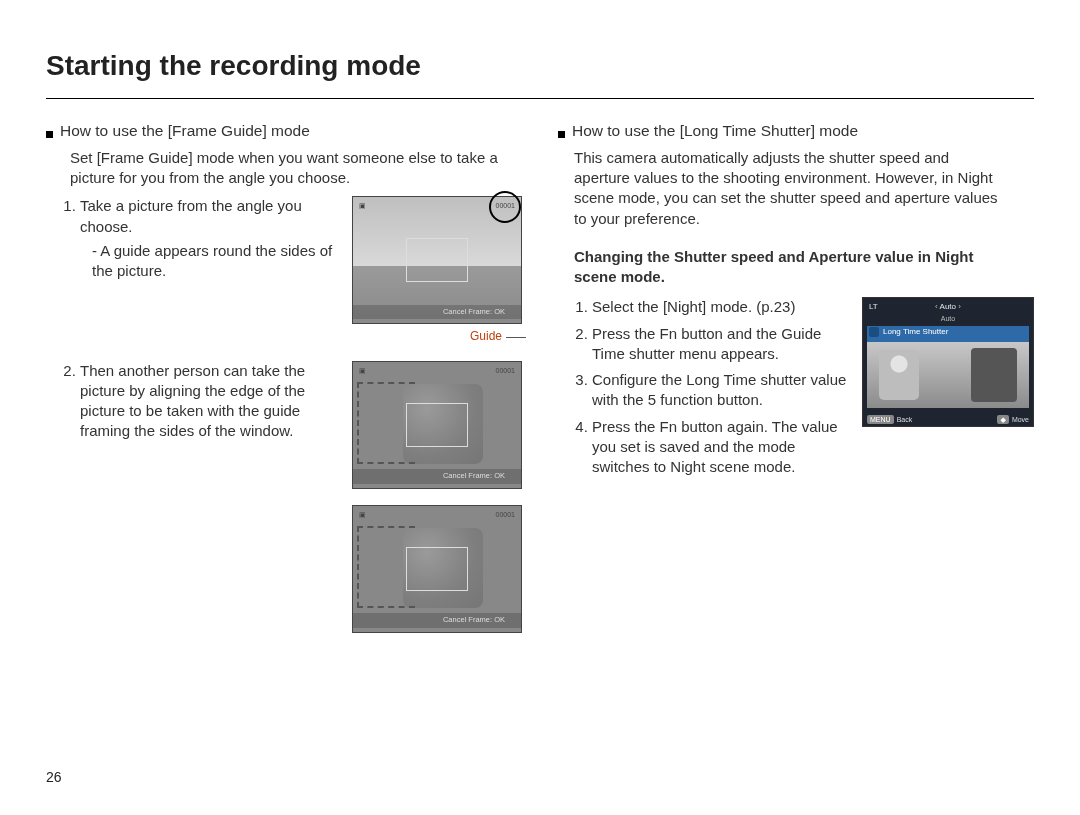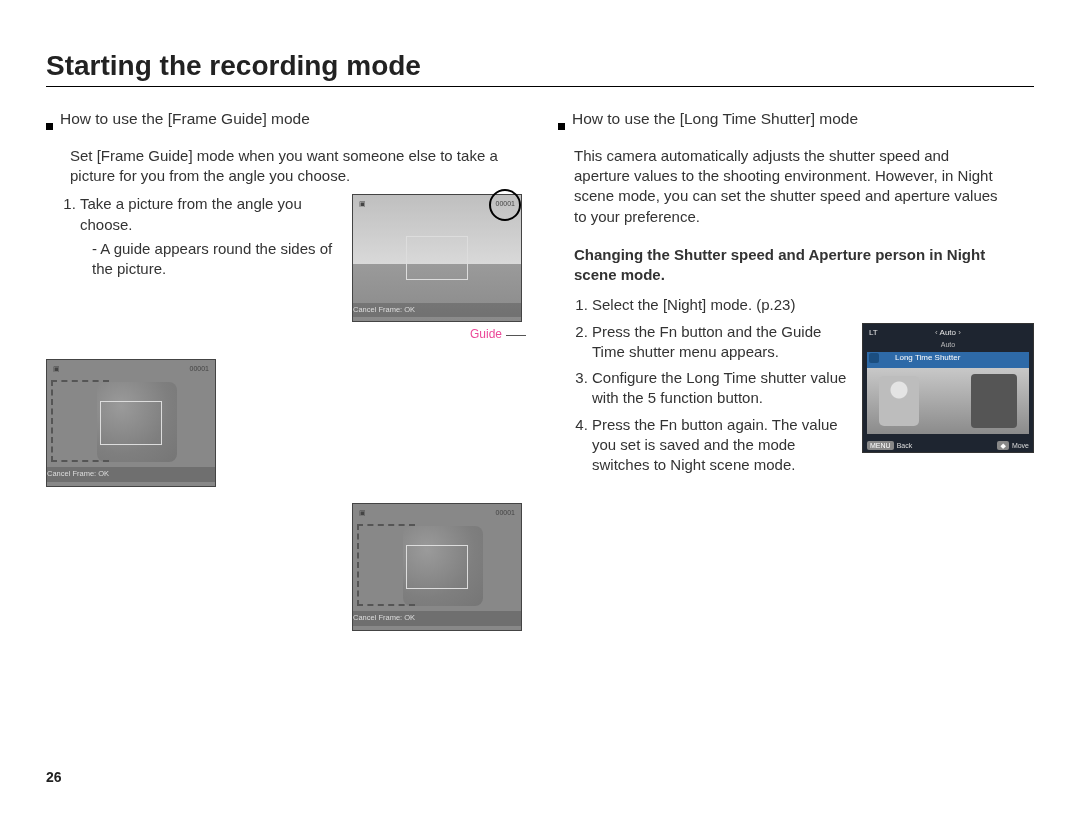"Starting the recording mode" h1 { padding-bottom: 4px -> 16px }
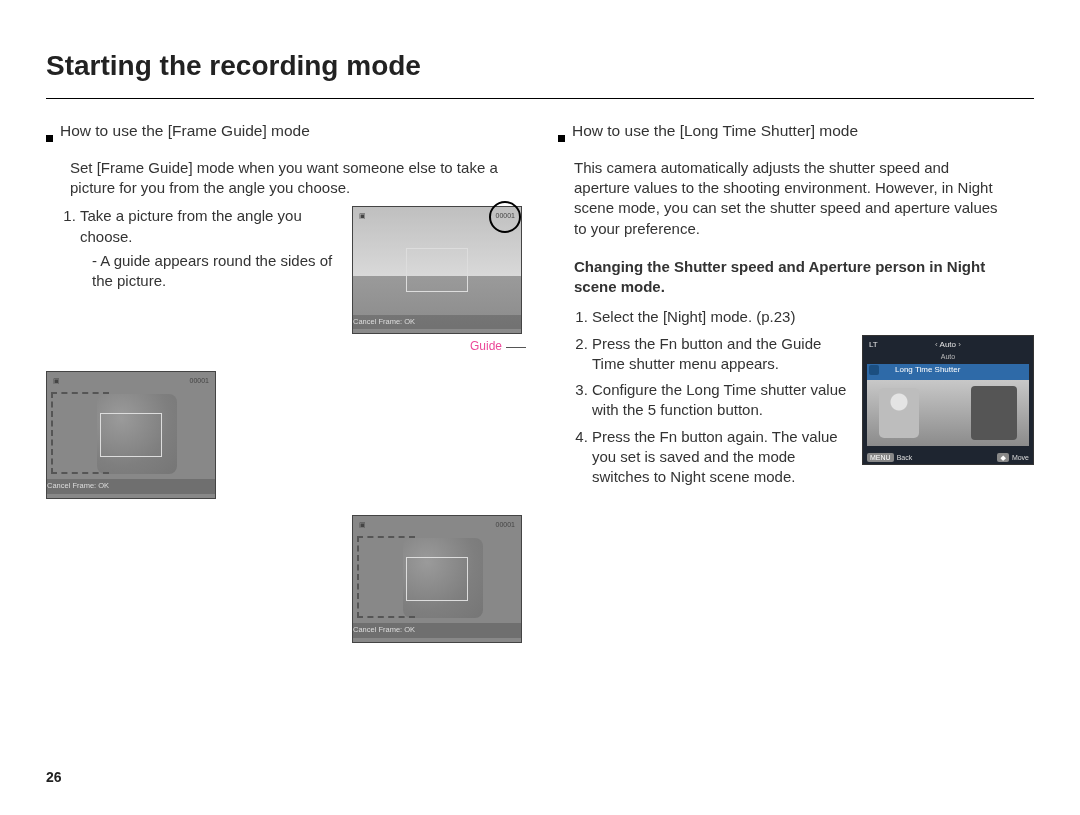"How to use the [Frame" .subhead { align-items: flex-end -> center; margin-bottom: 16px -> 6px }
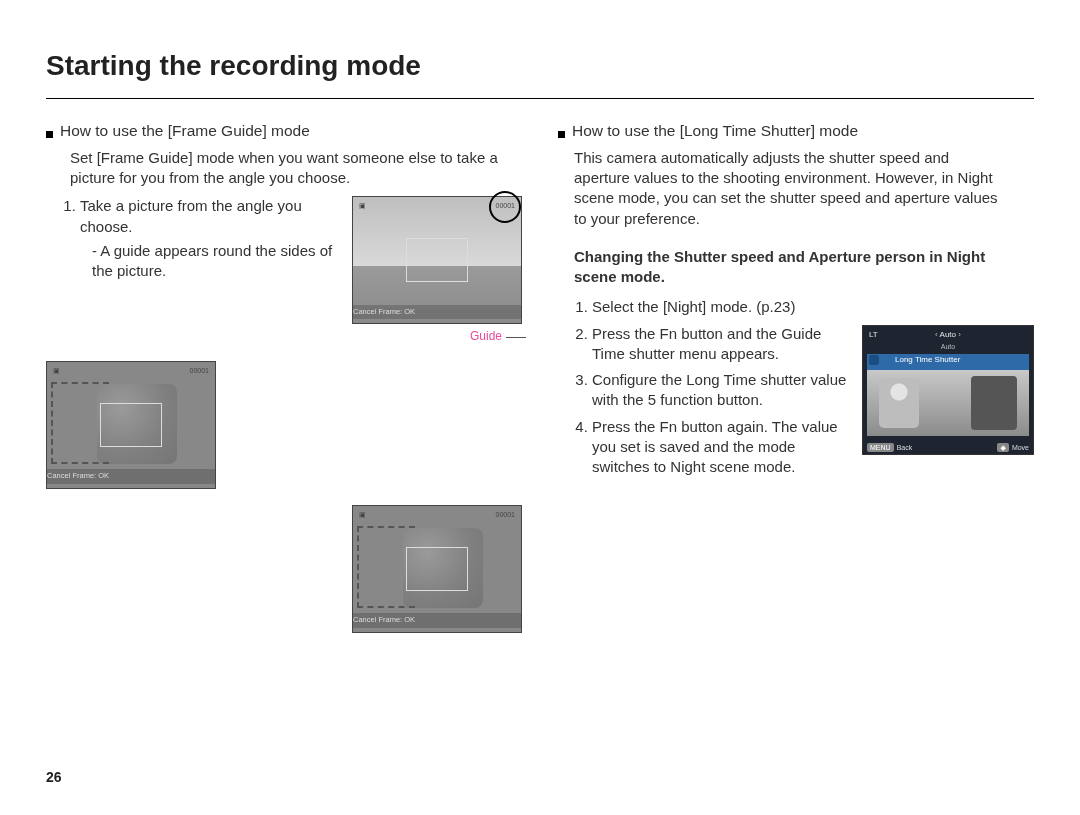"Changing the Shutter speed and" p.para { text: person -> value }
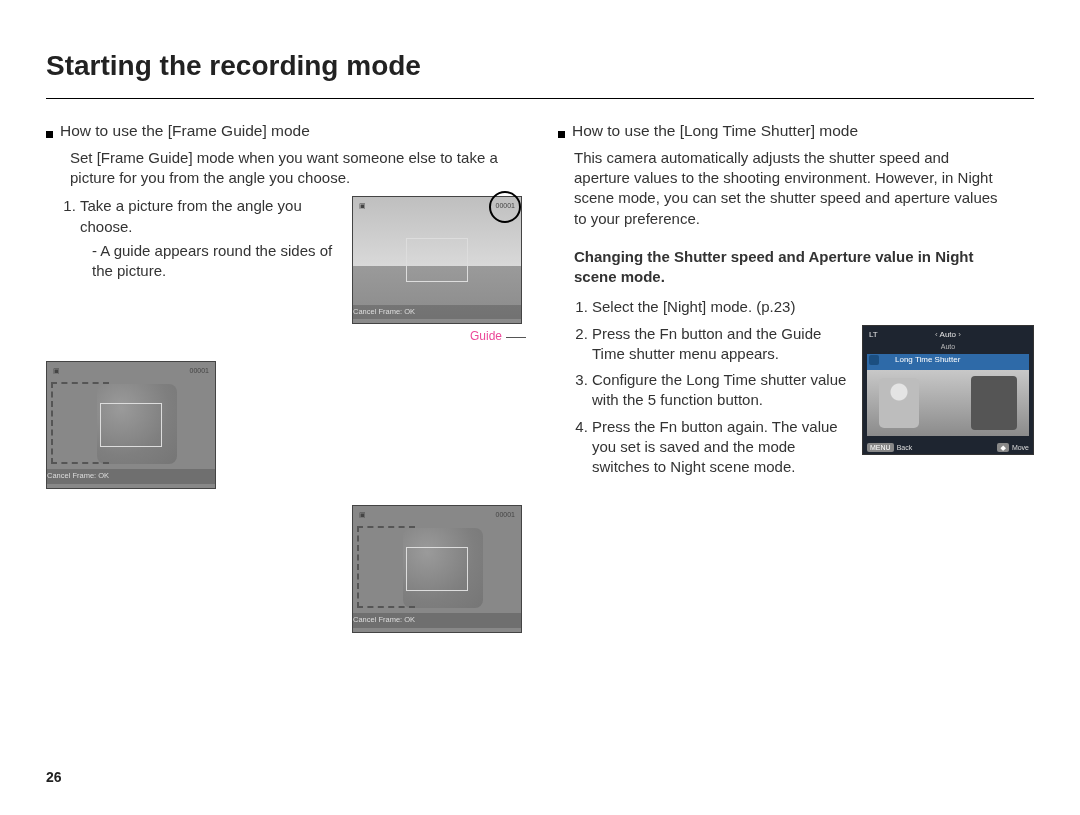"Cancel Frame: OK" .thumb .osd-bottom { padding: 2px 0 -> 2px 16px; text-align: left -> right }
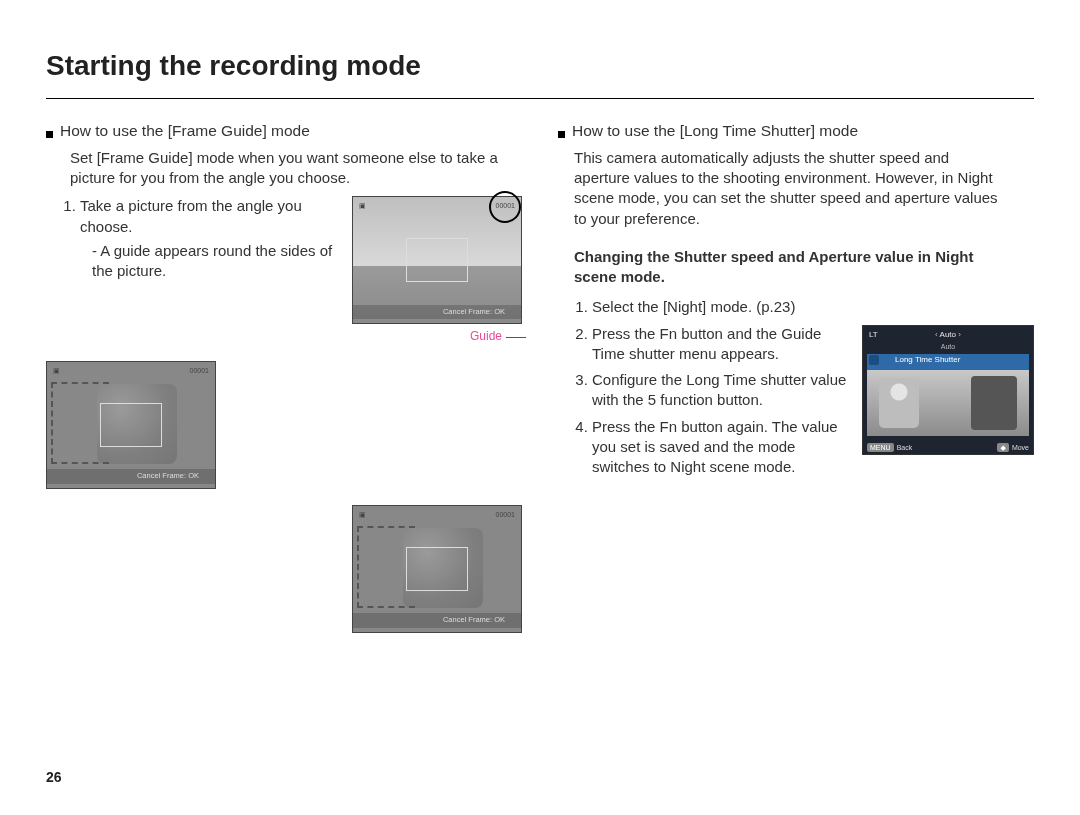"Select the [Night] mode. (p.23)" div.row { align-items: center -> flex-start }
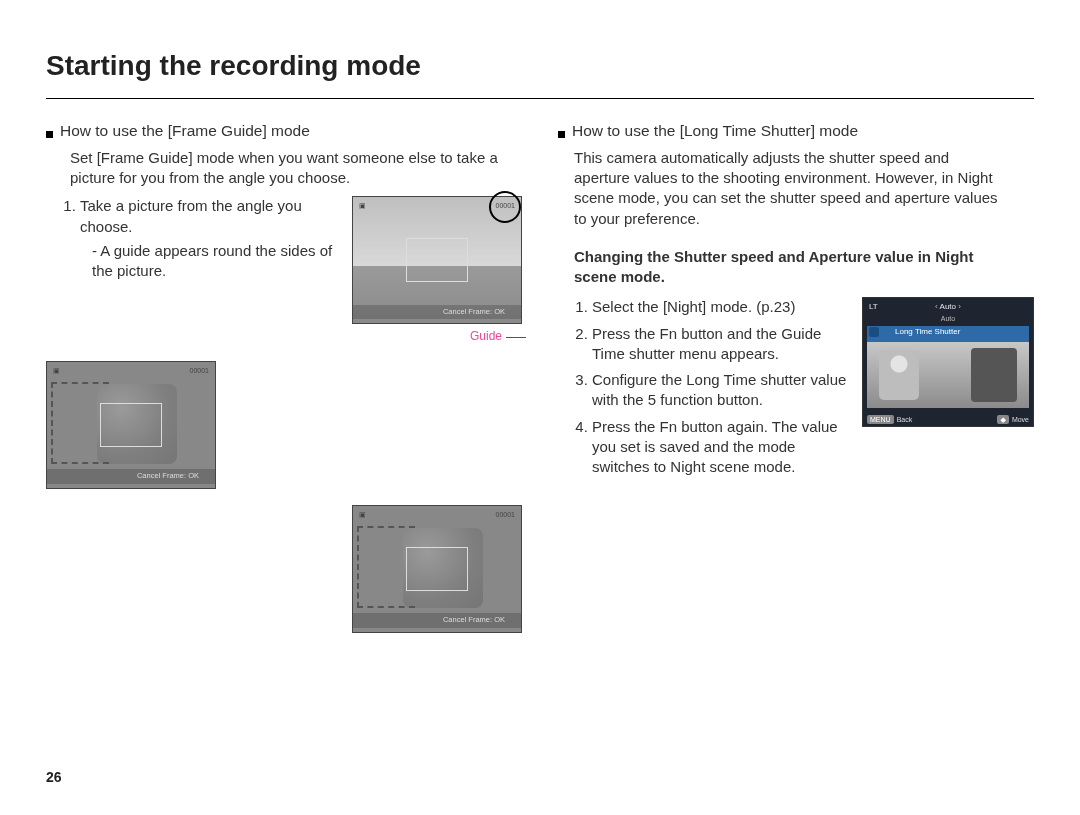"Guide" .guide-label { color: #ec4899 -> #c2410c }
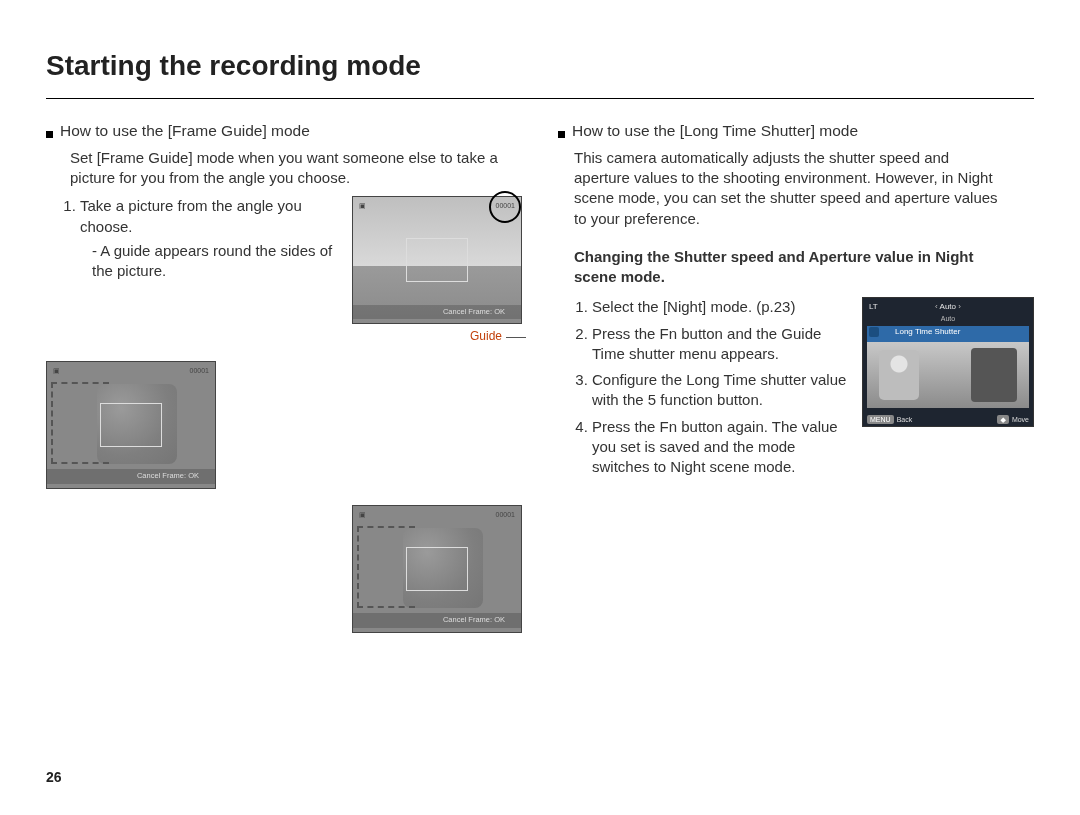"Long Time Shutter" .ltscreen .bar { padding-left: 28px -> 16px }
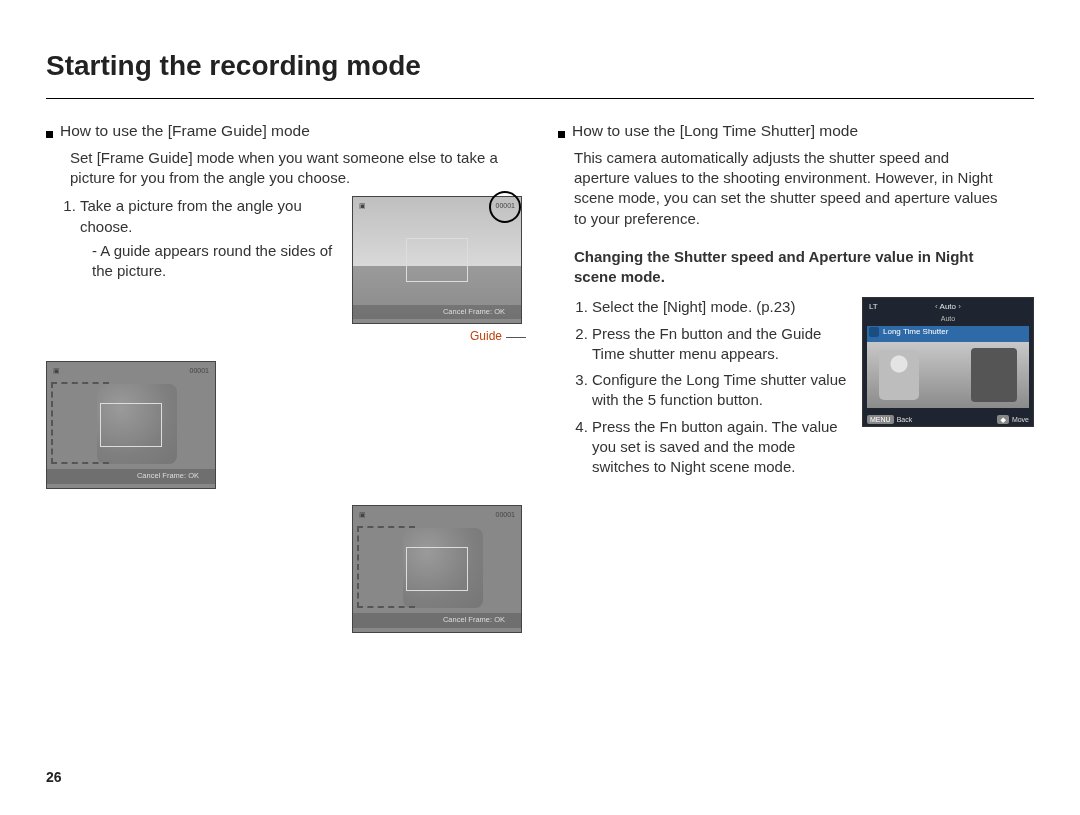"Then another person can take" div.txt { html: none -> <div> <ol> <li>Then another person can take the picture by aligning the edge of the picture to be taken with the guide framing the sides of the window.</li> </ol> </div> }
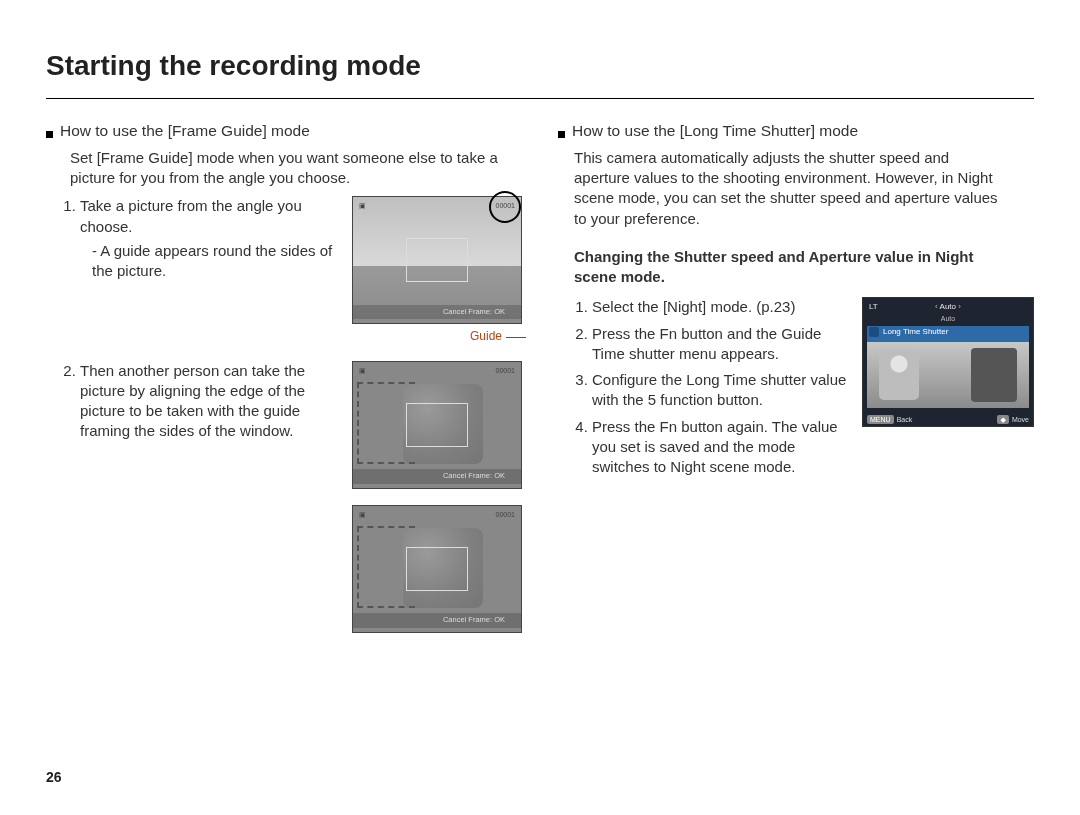"26" .pnum { font-weight: bold -> normal }
